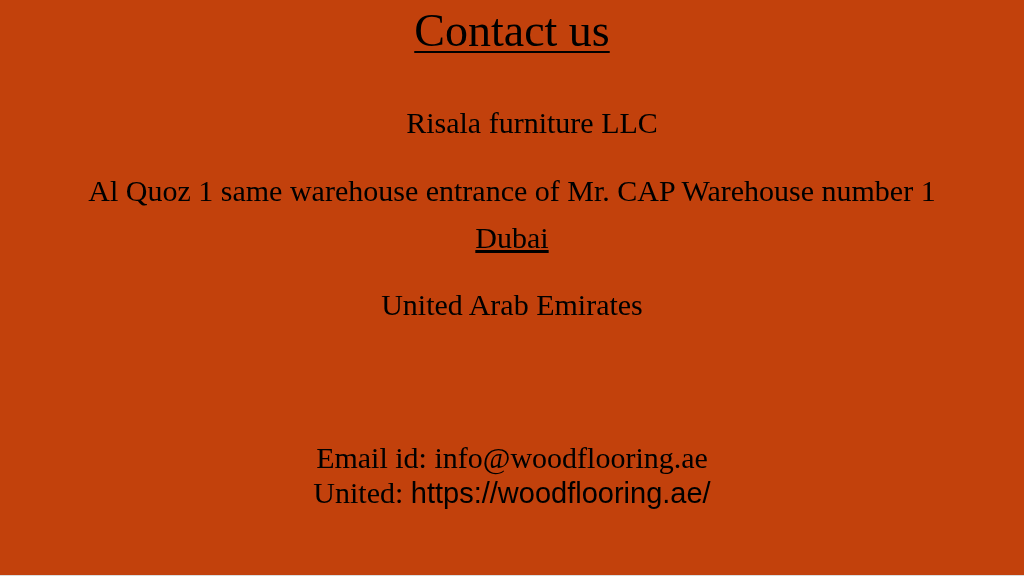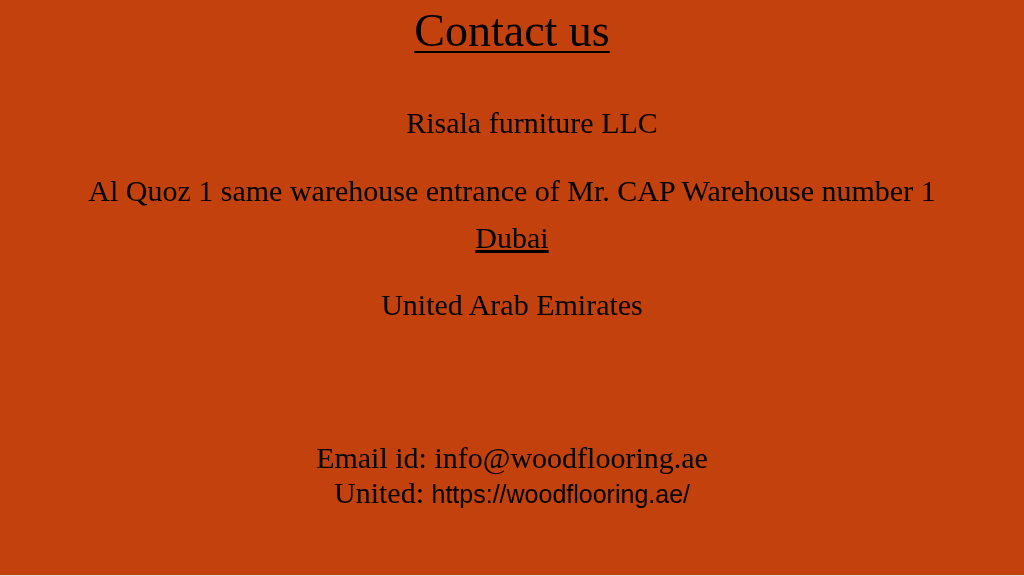"https://woodflooring.ae/" .website .url { font-size: 25px -> 29px }
